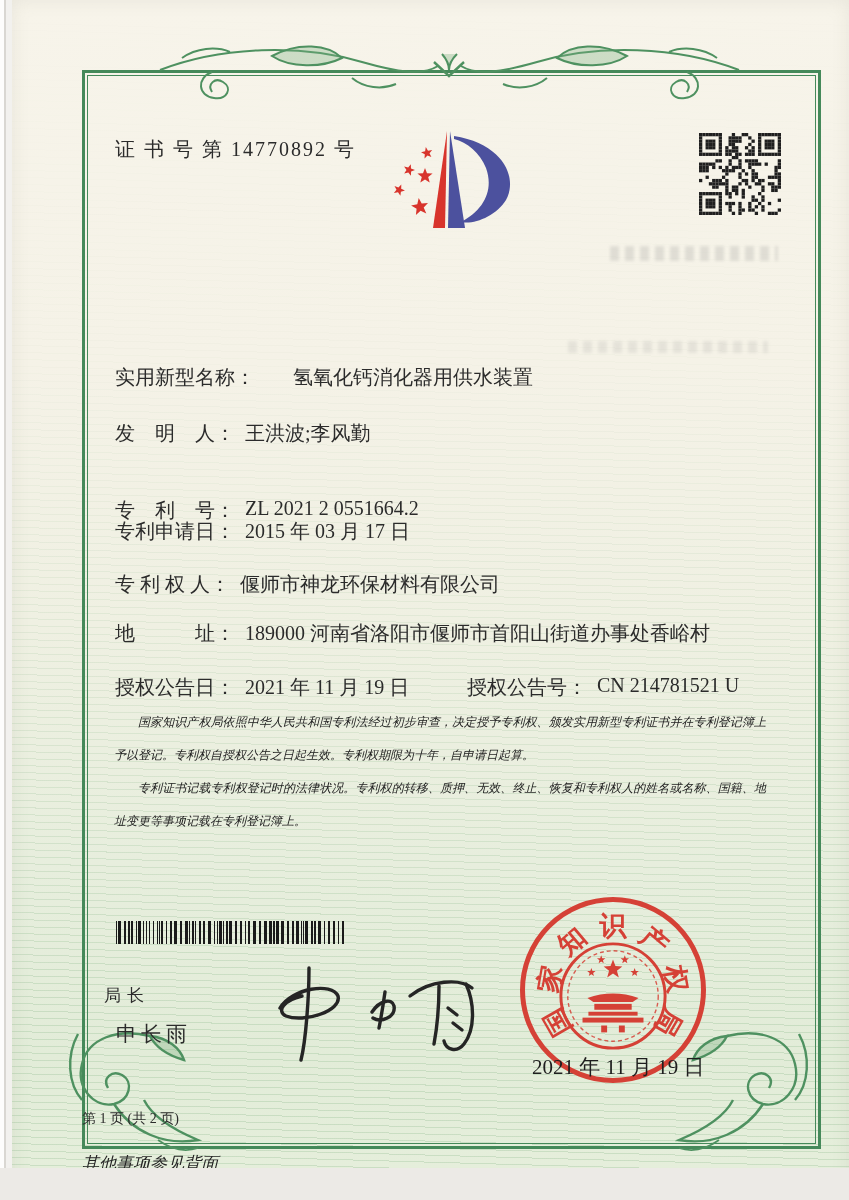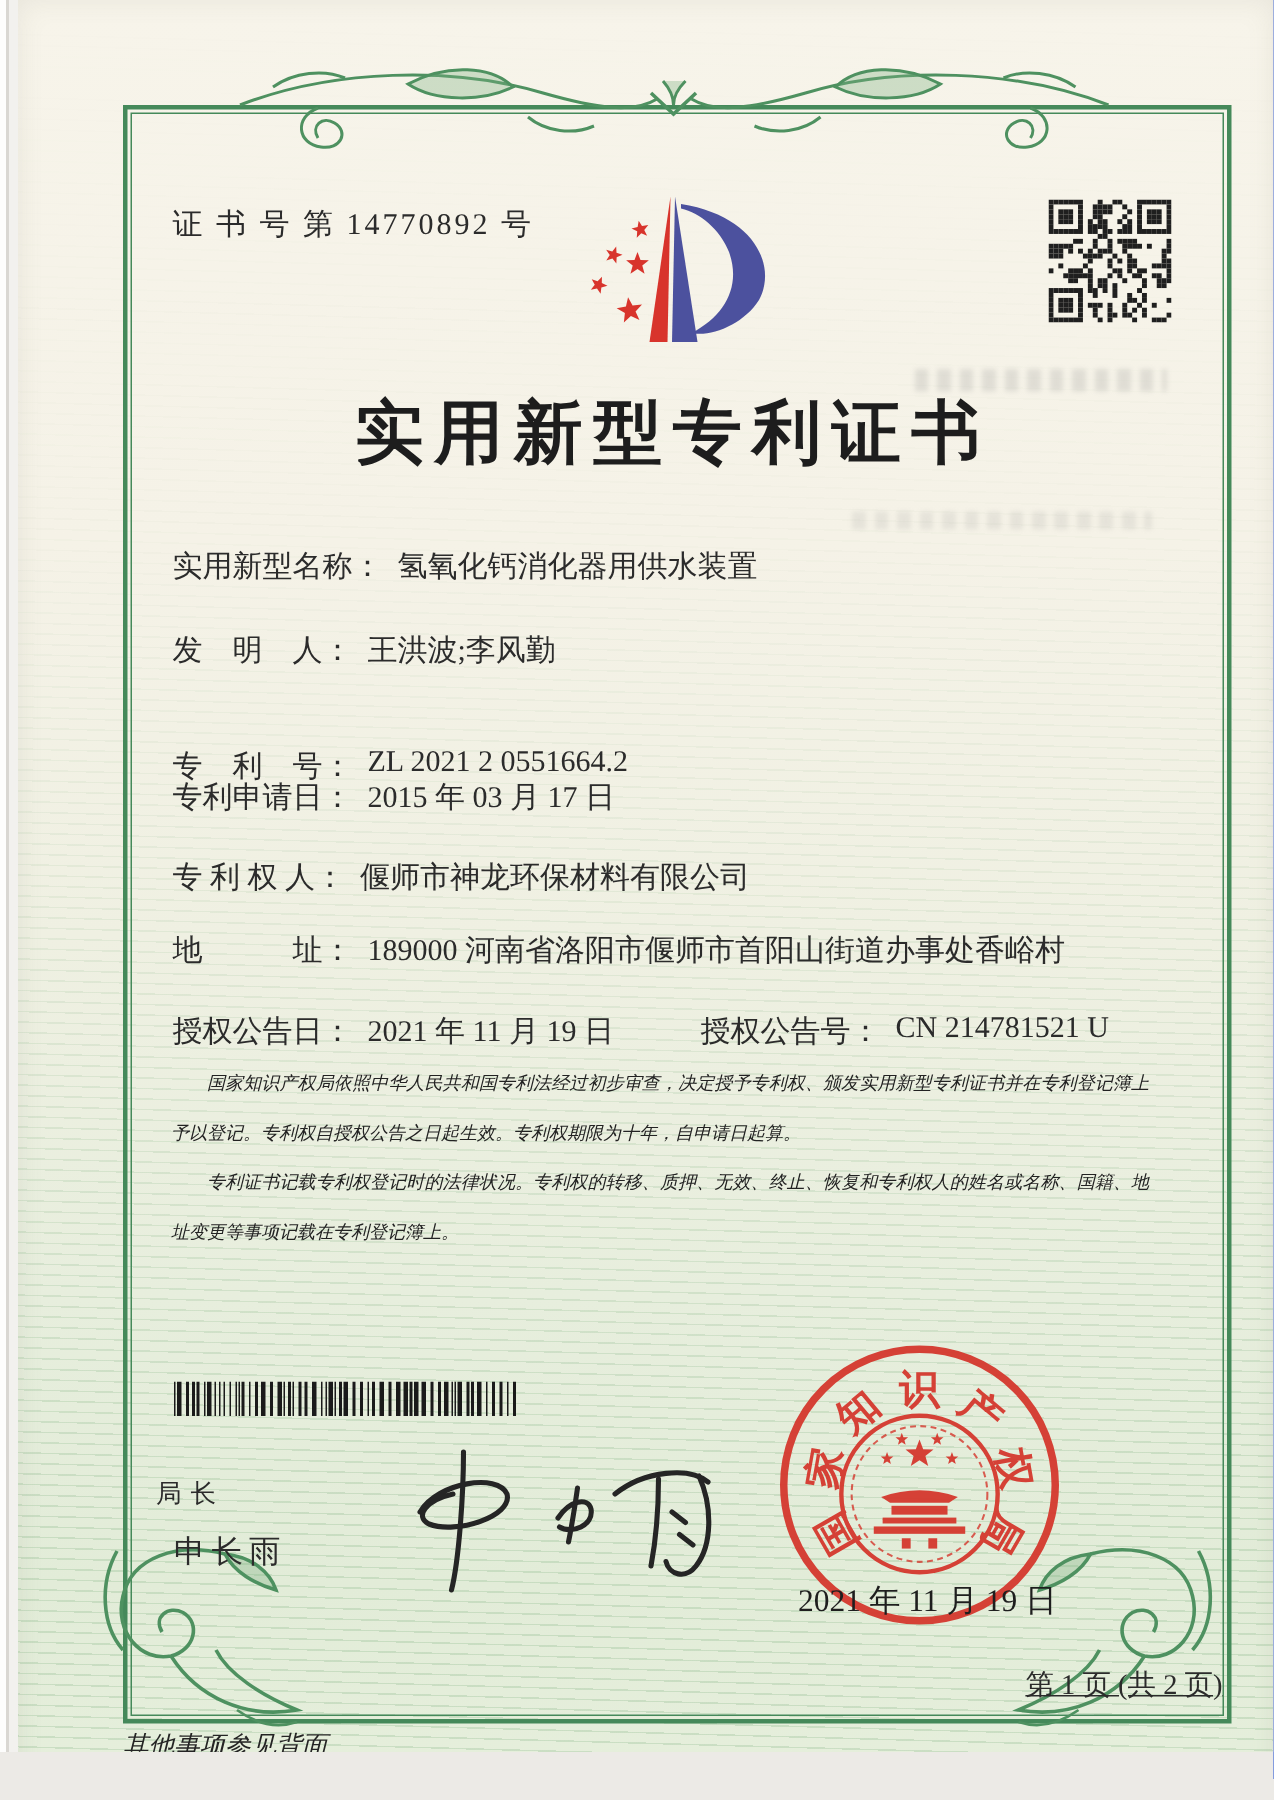"证 书 号 第 14770892" #stage { background: #1d4ed8 -> #404040 }
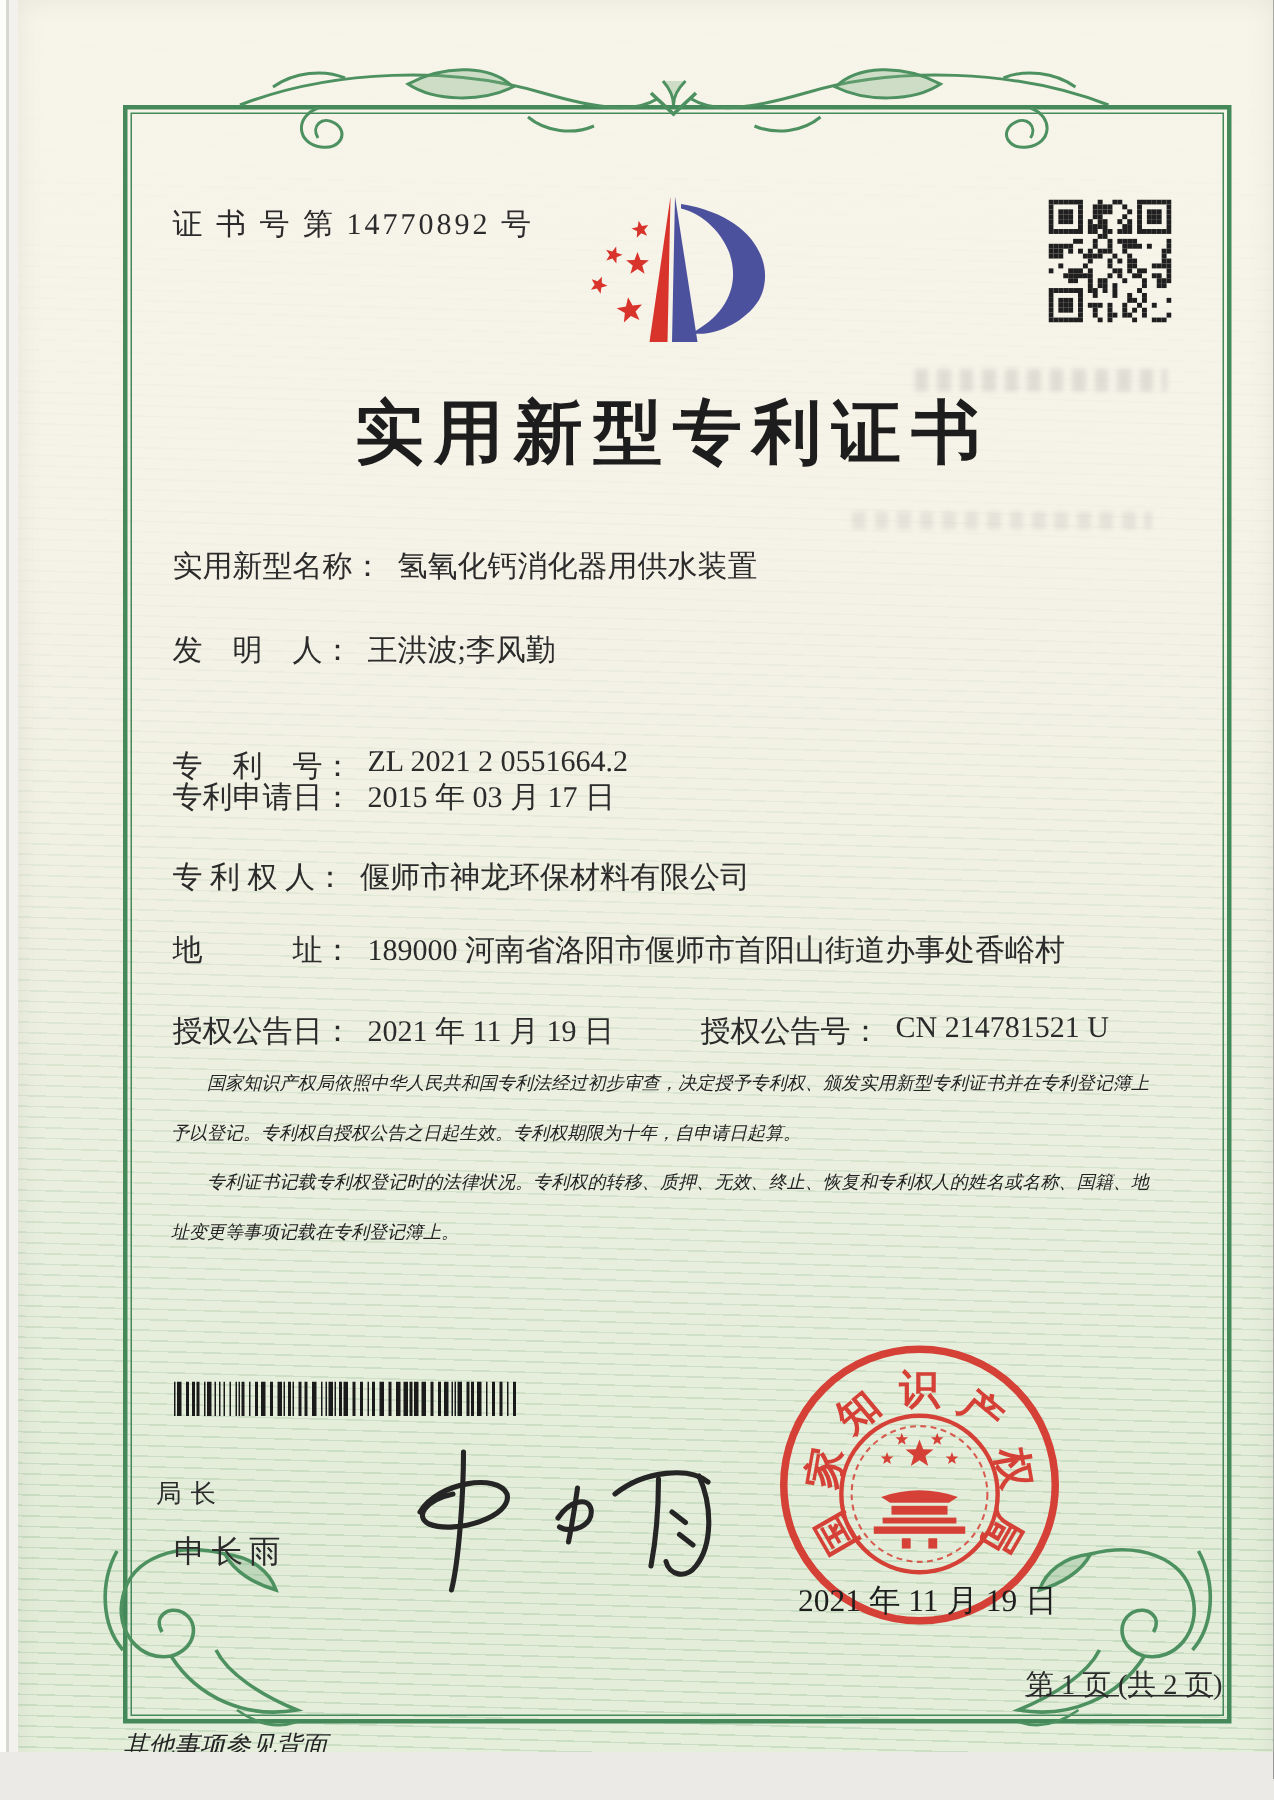"实用新型专利证书" div { html: <div>实用新型专利证书</div> -> none }
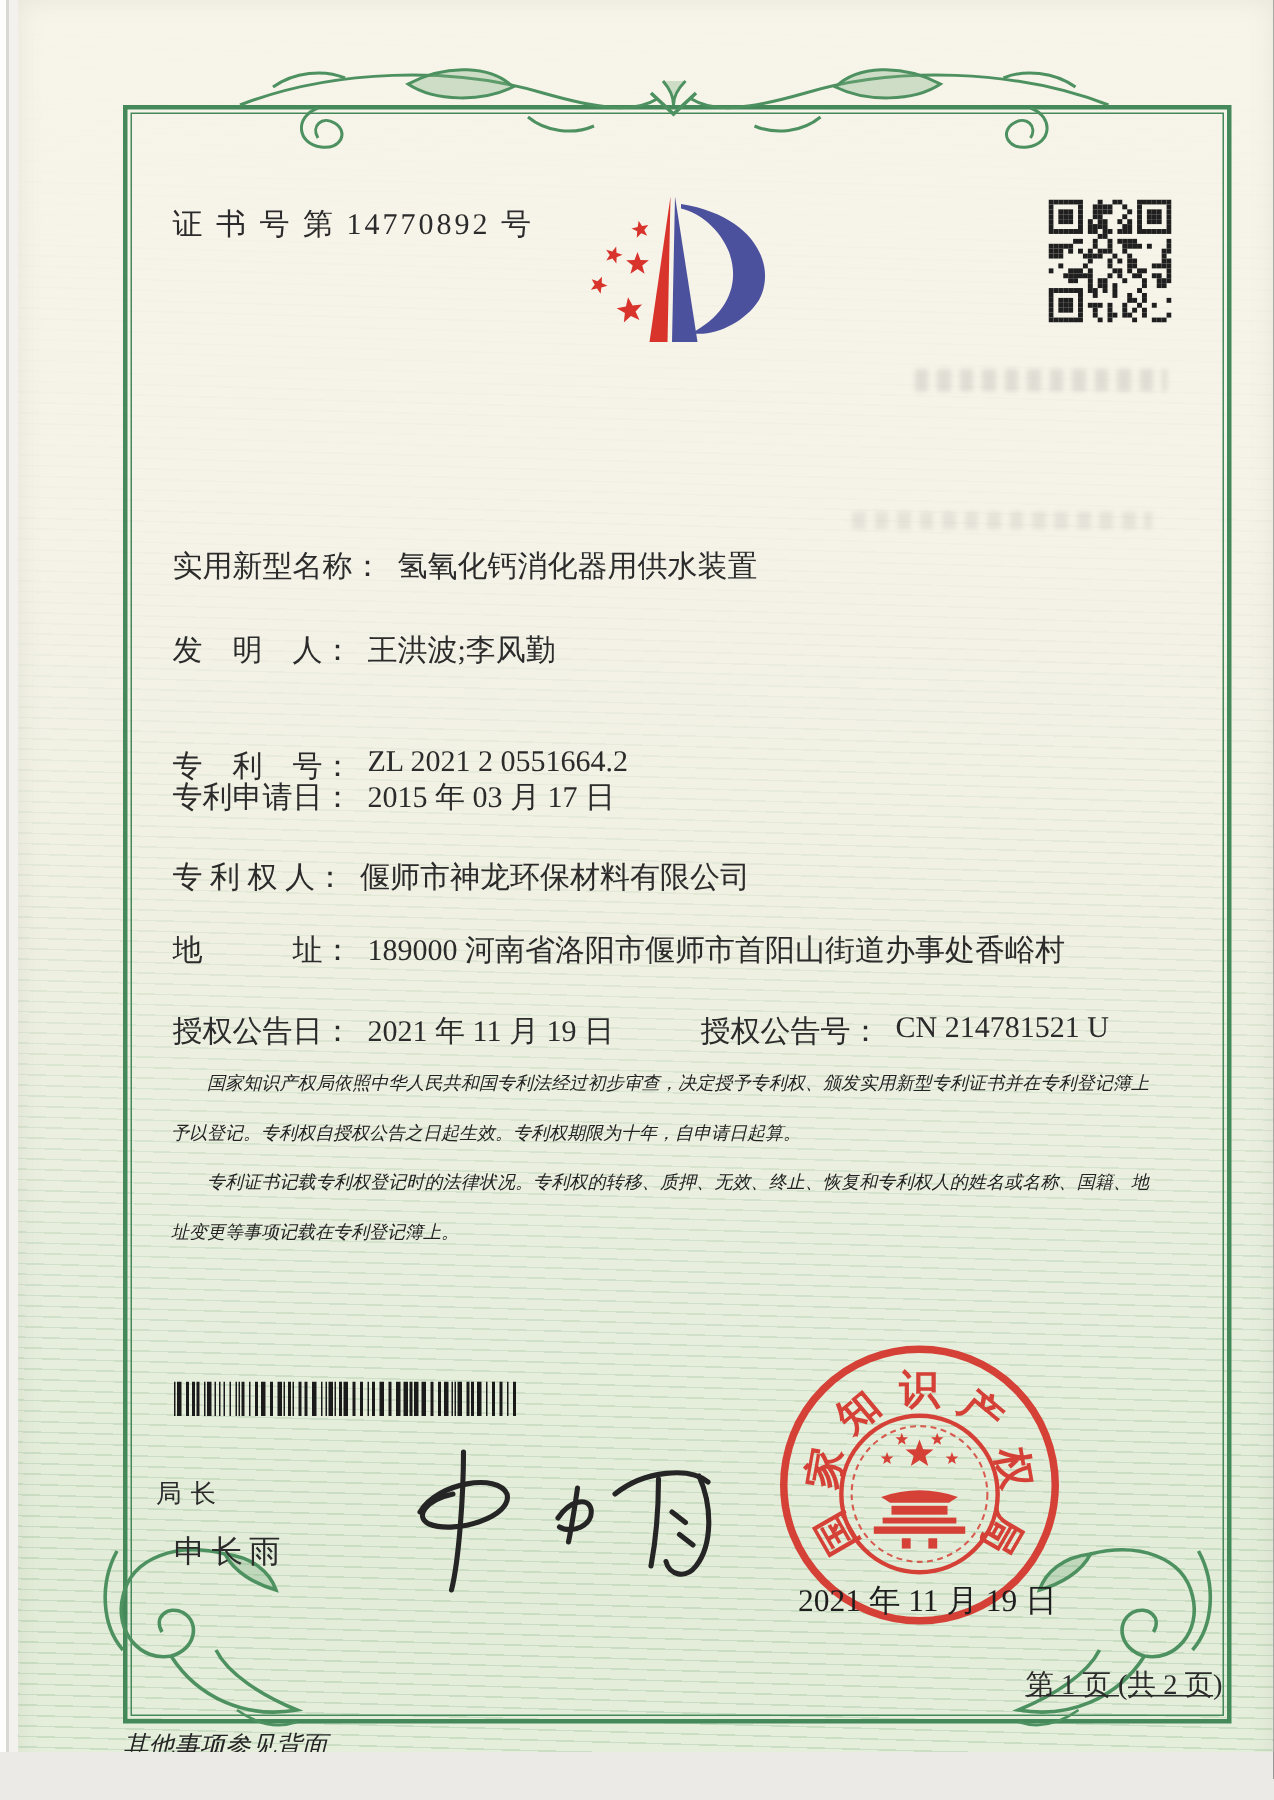"实用新型名称：" div.row { gap: none -> 28px }
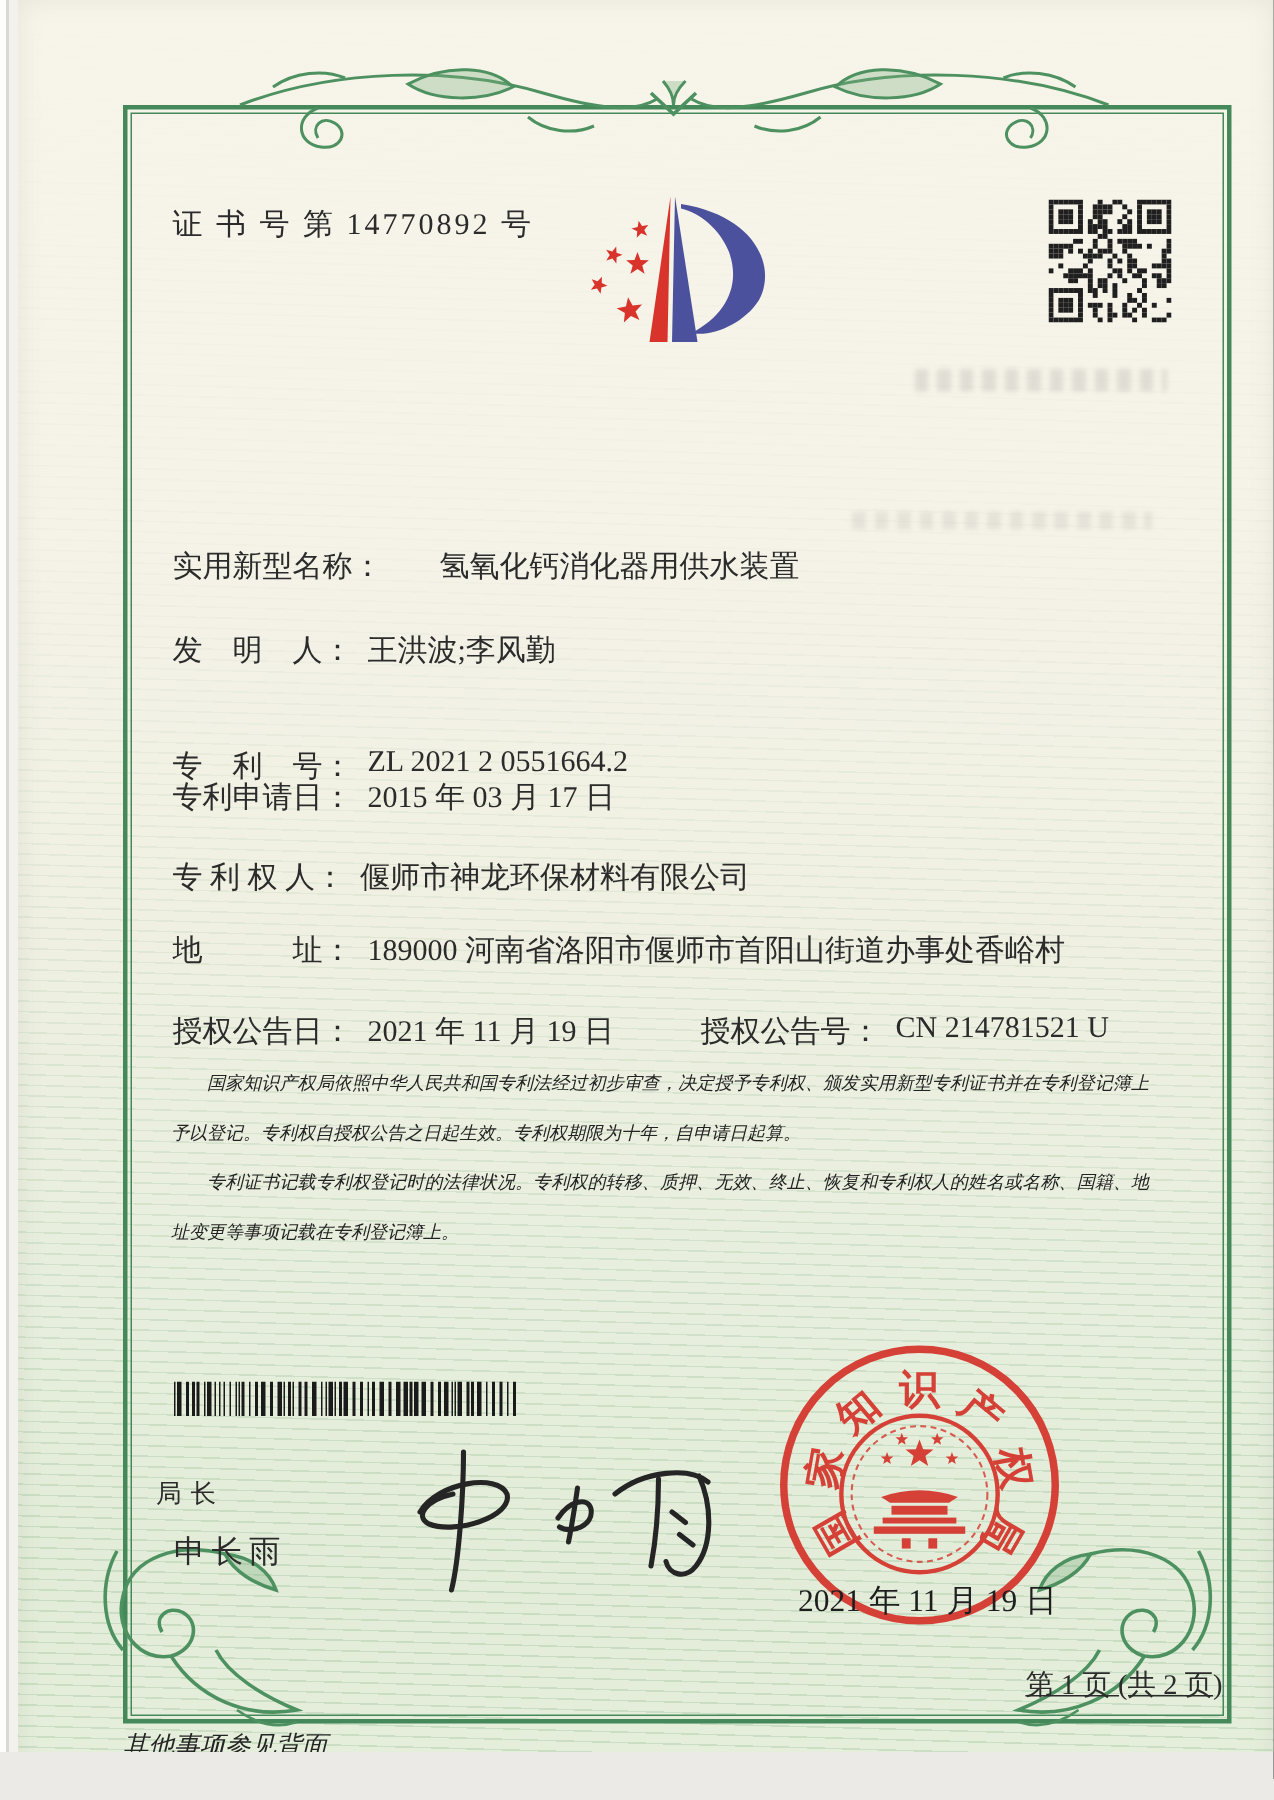"第 1 页 (共 2" #page-indicator { font-size: 19px -> 14px; text-align: right -> left; text-decoration: underline -> none }
